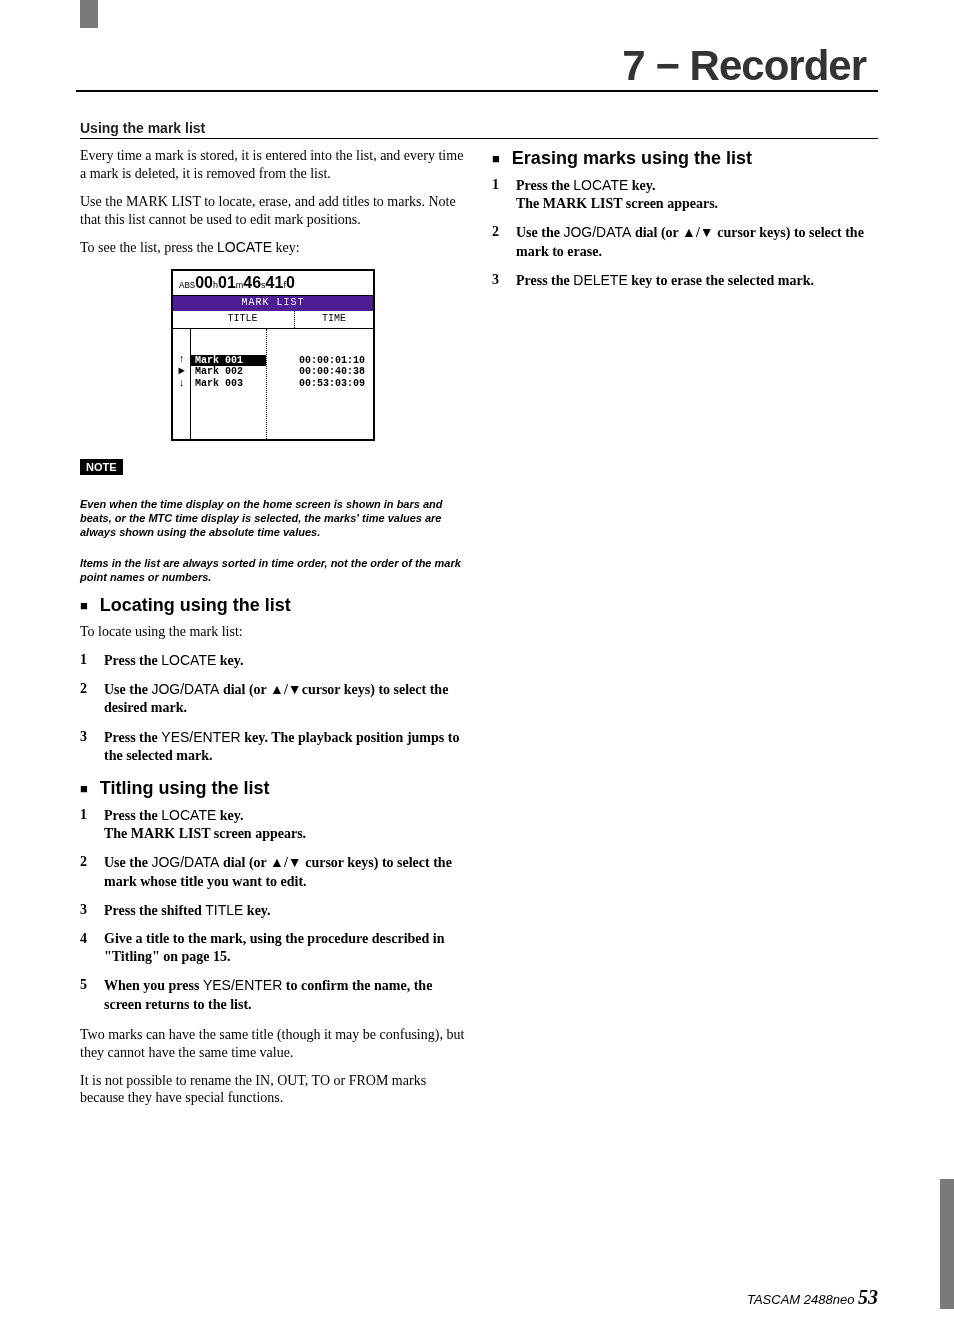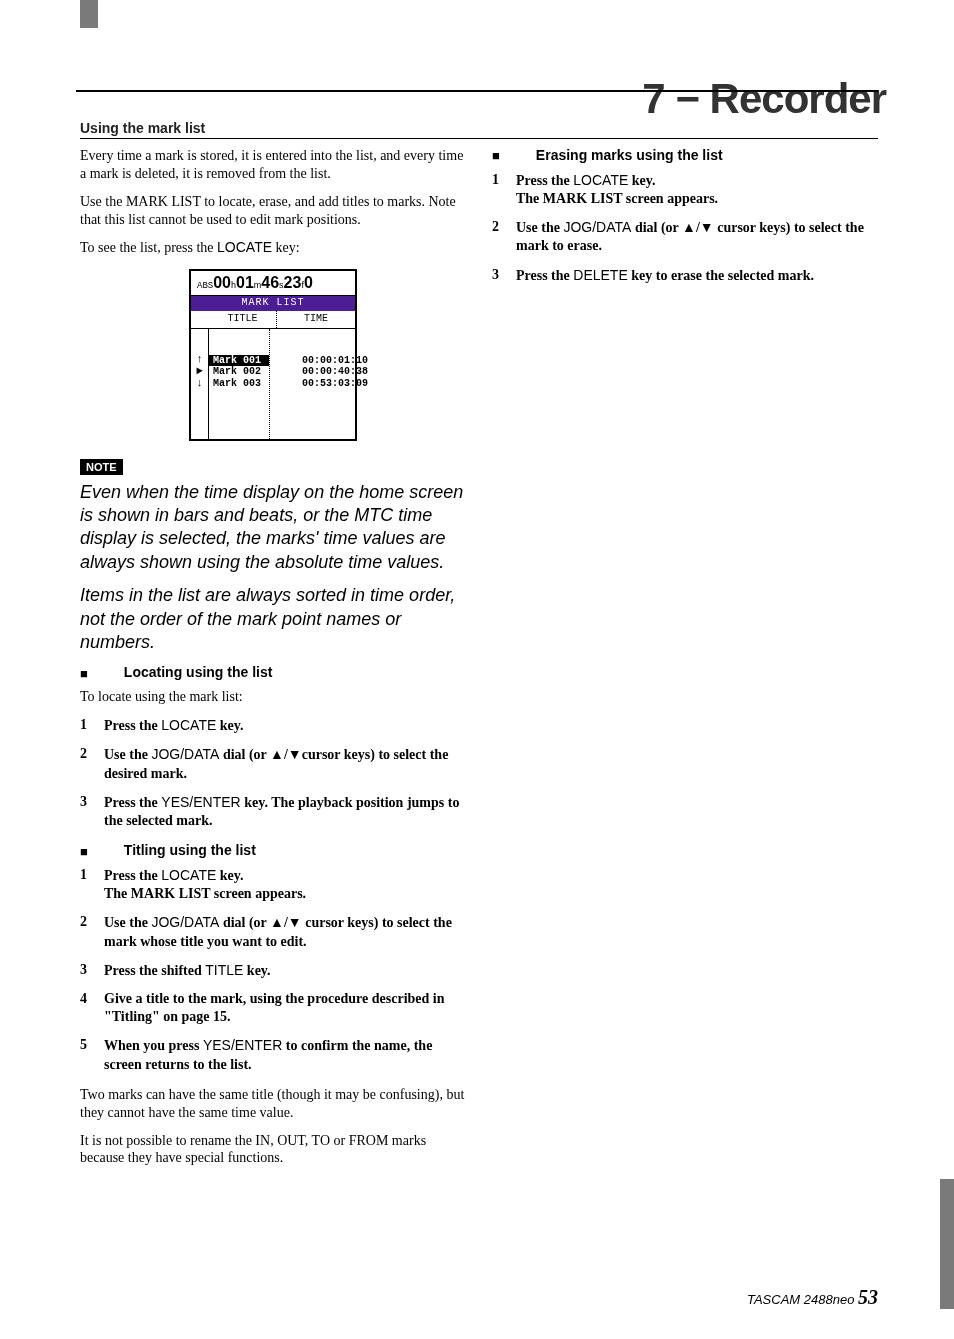"7 − Recorder" .main-title { margin-top: 33px -> none; right: 68px -> 88px }
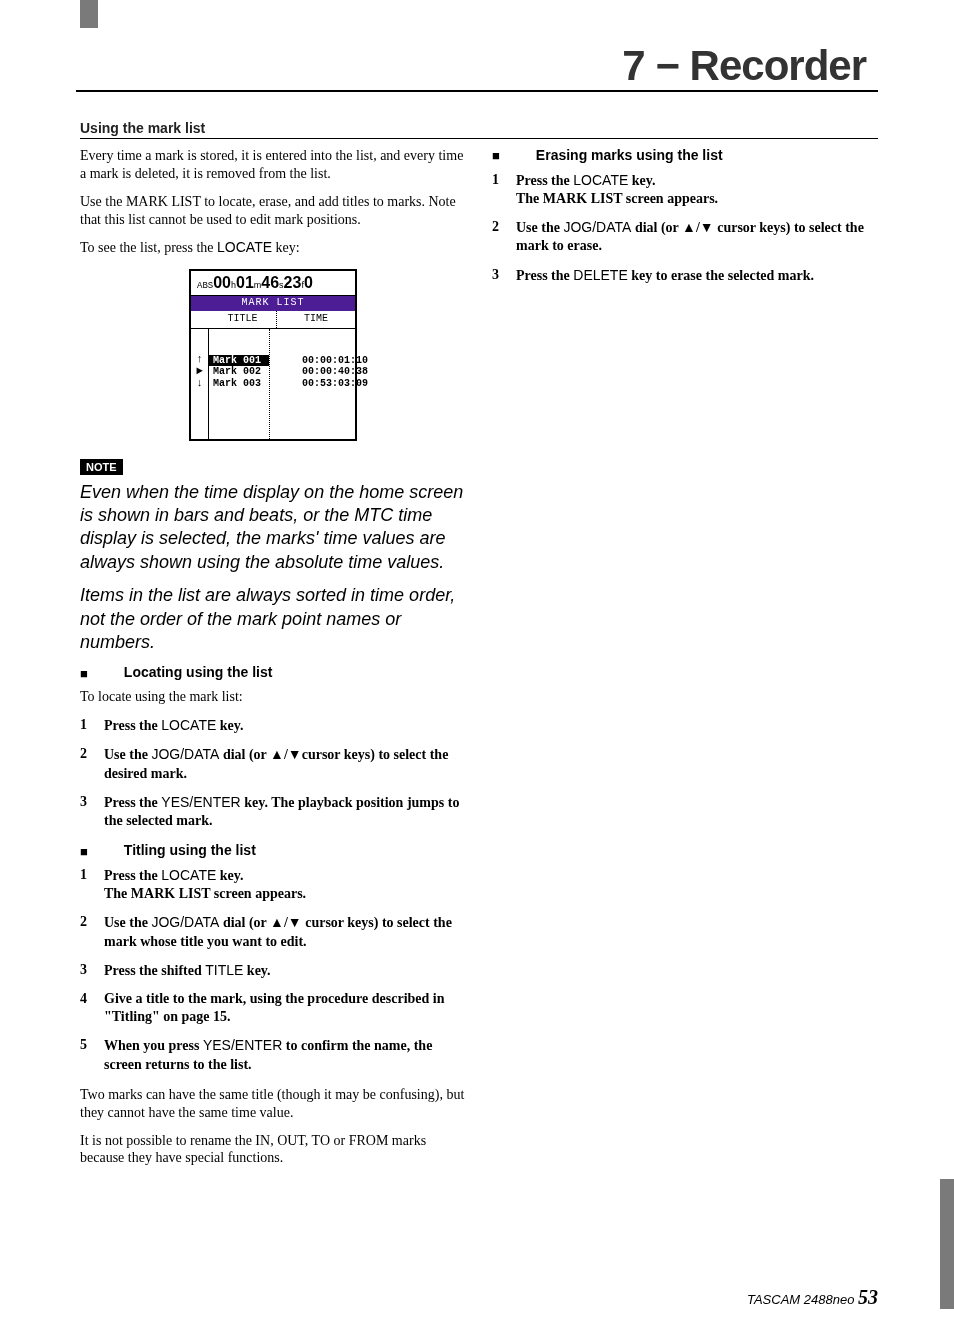"Erasing marks using the list" .sub-head-text { font-size: 14px -> 18px; margin-left: 24px -> none }
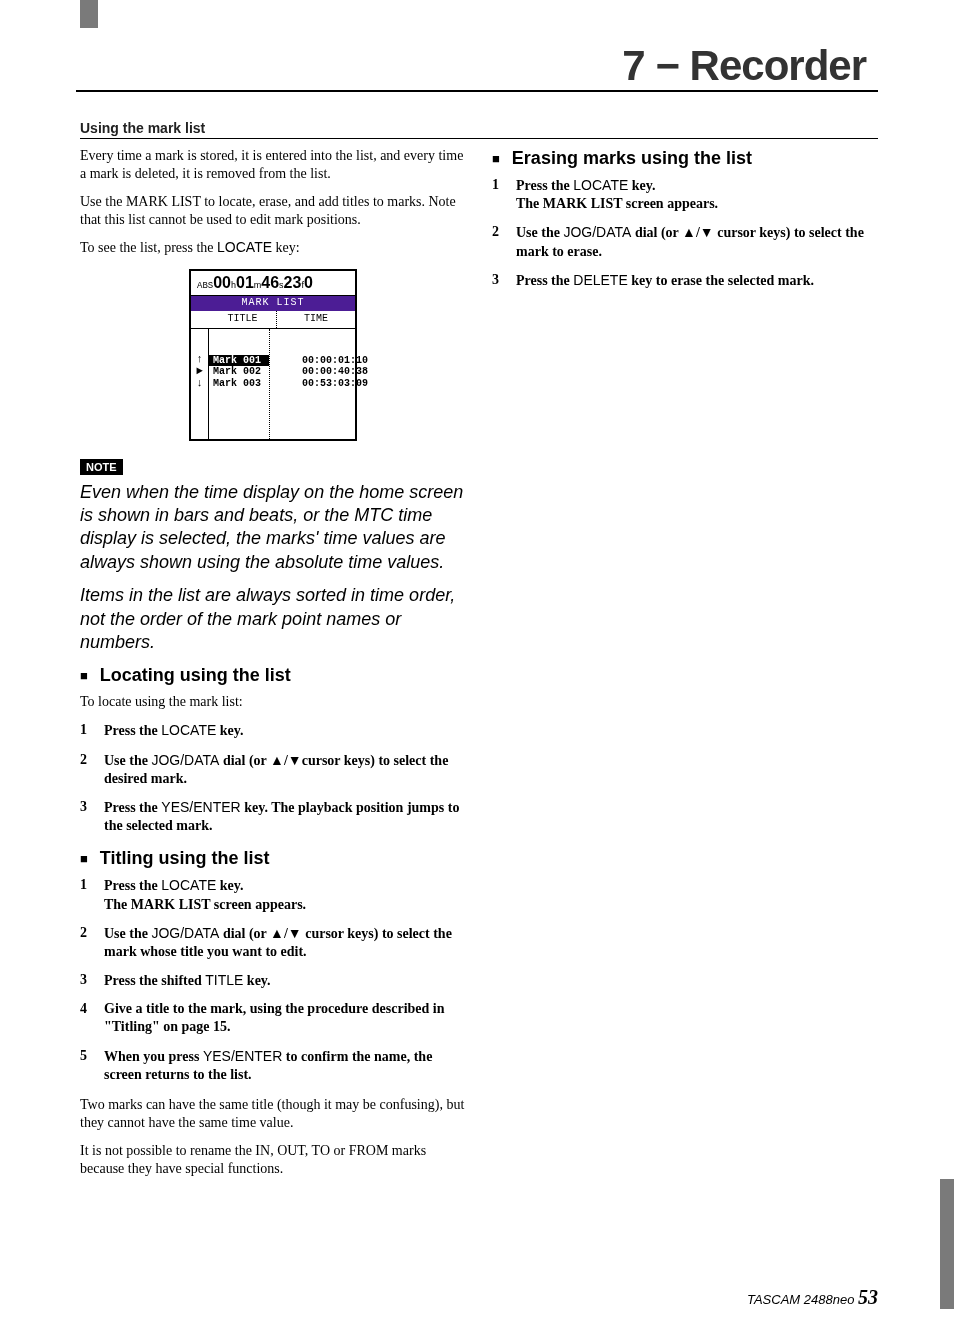"ABS" .screen-figure { width: 168px -> 204px }
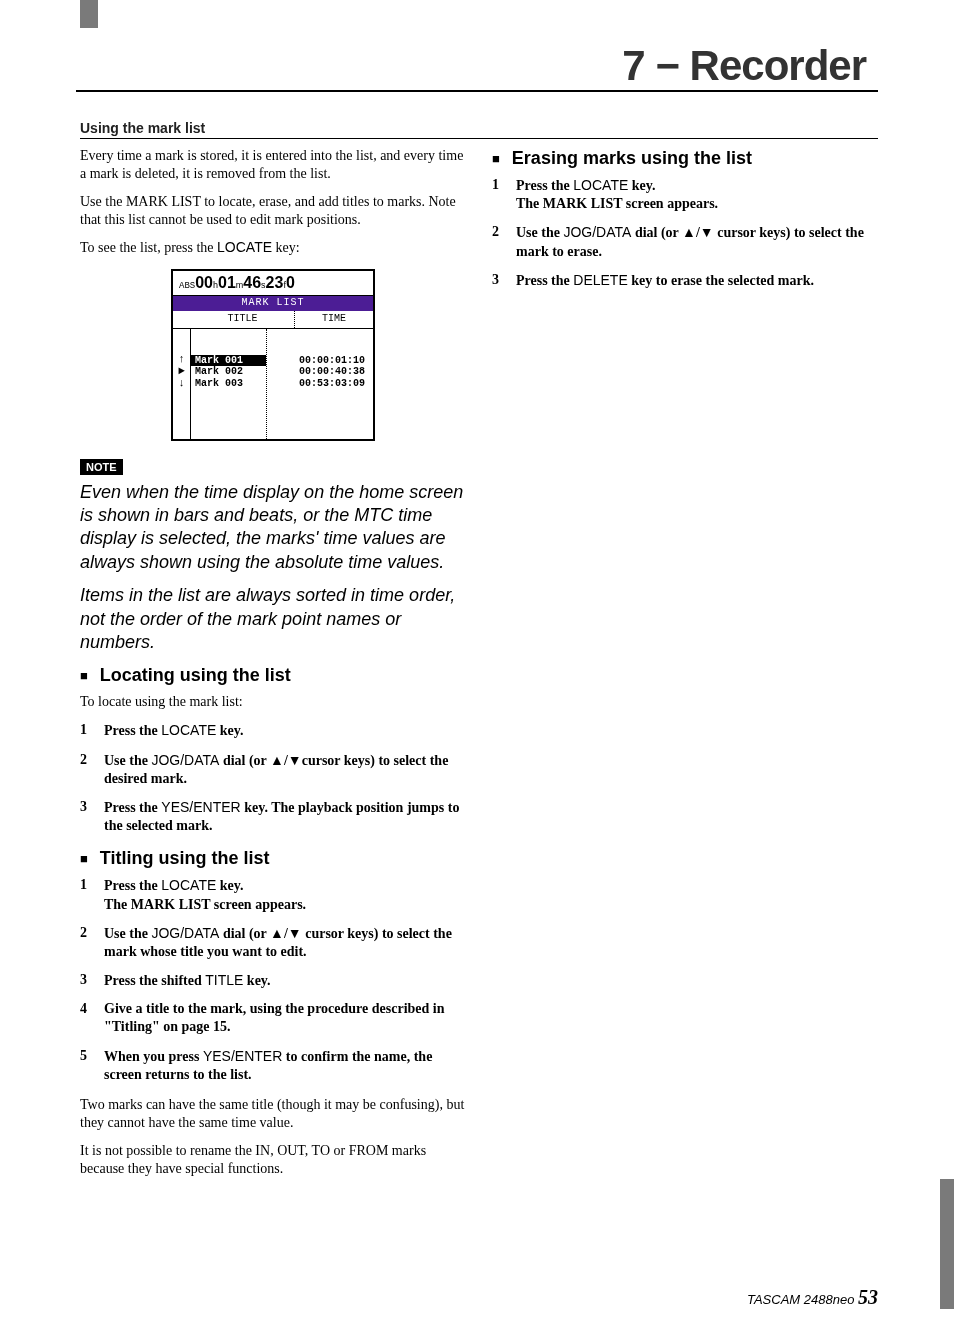"23" span.time-big { text: 23 -> 41 }
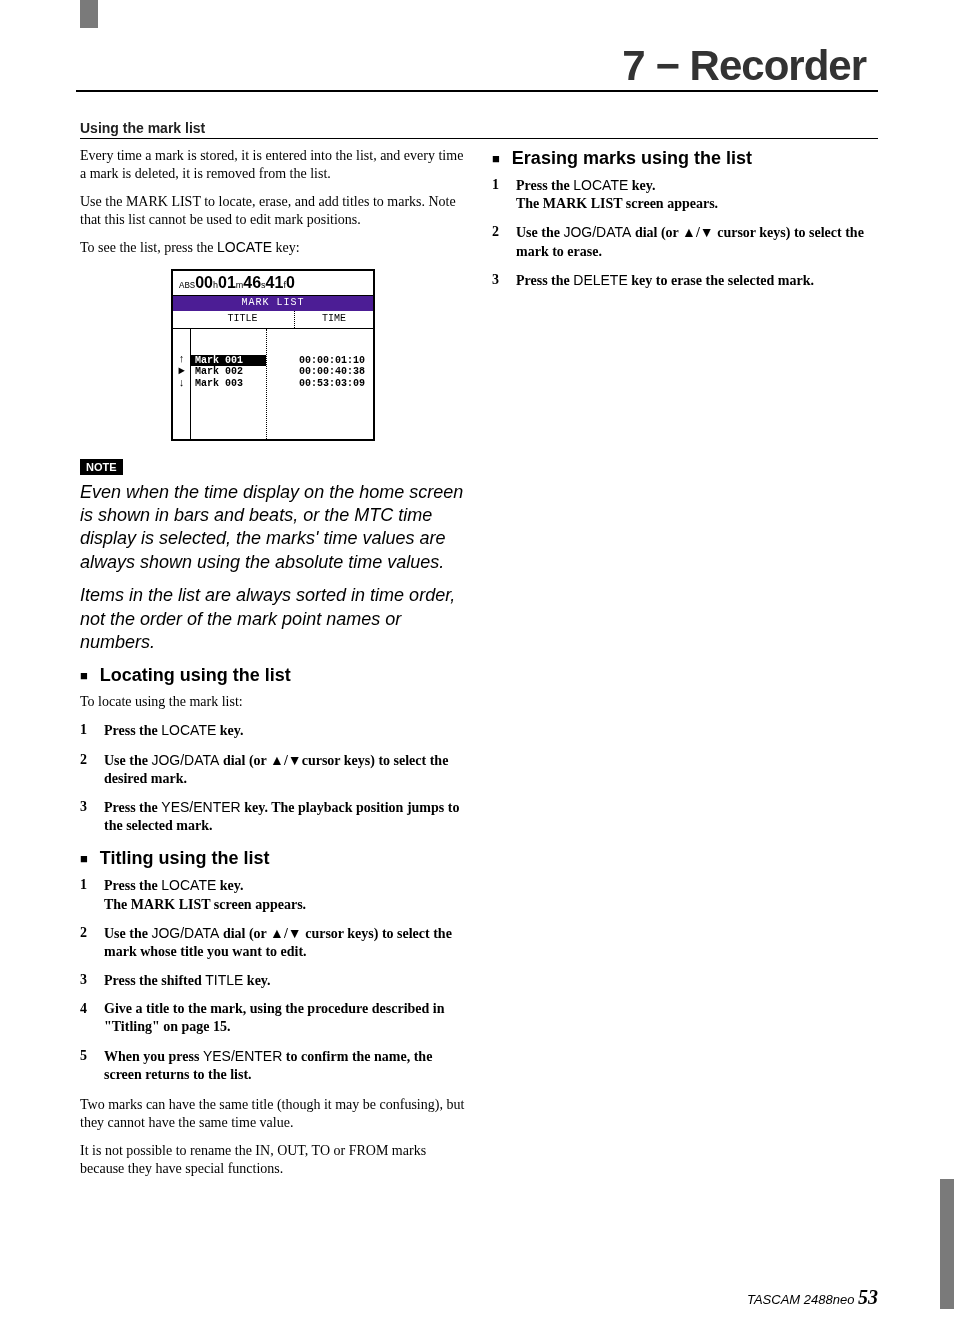"Even when the time display" .note-text { font-size: 18px -> 11px; font-weight: normal -> bold; margin-top: none -> 16px }
